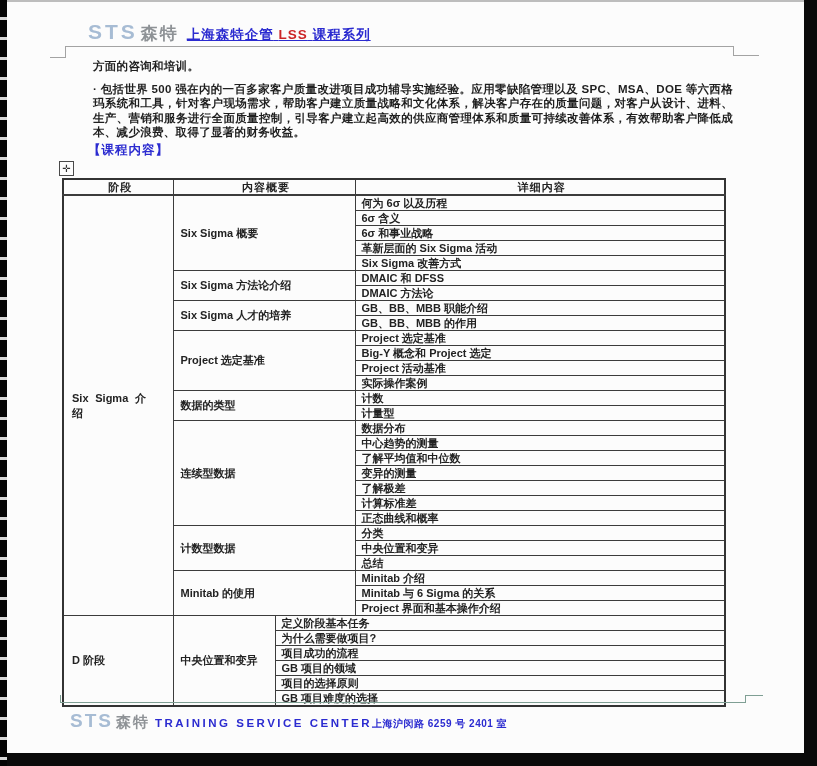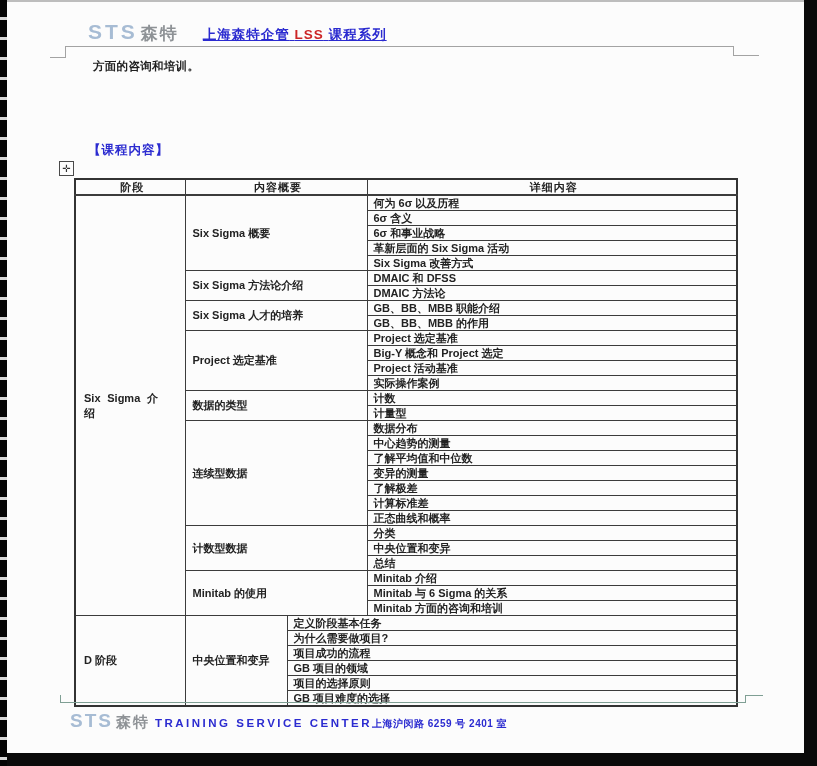"上海森特企管 LSS 课程系列" .hdr-title { margin-left: 24px -> 8px }
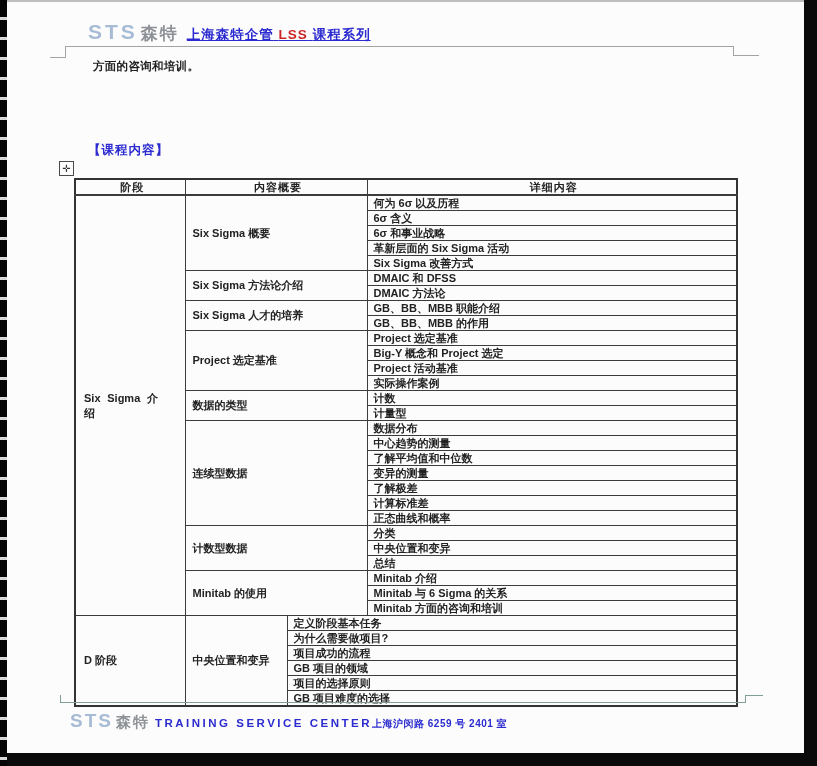"· 包括世界 500" p { html: none -> <p><span>·</span> <span>包括世界 500 强在内的一百多家客户质量改进项目成功辅导实施经验。应用零缺陷管理以及 SPC、MSA、DOE 等六西格玛系统和工具，针对客户现场需求，帮助客户建立质量战略和文化体系，解决客户存在的质量问题，对客户从设计、进料、生产、营销和服务进行全面质量控制，引导客户建立起高效的供应商管理体系和质量可持续改善体系，有效帮助客户降低成本、减少浪费、取得了显著的财务收益。</span></p> }
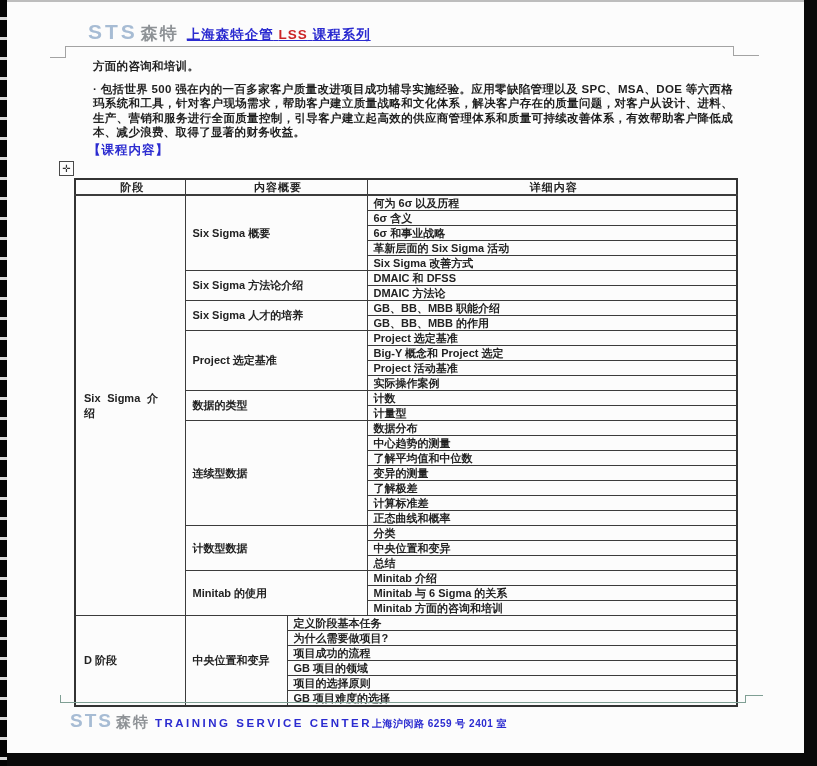"阶段" .course-table { left: 74px -> 62px }
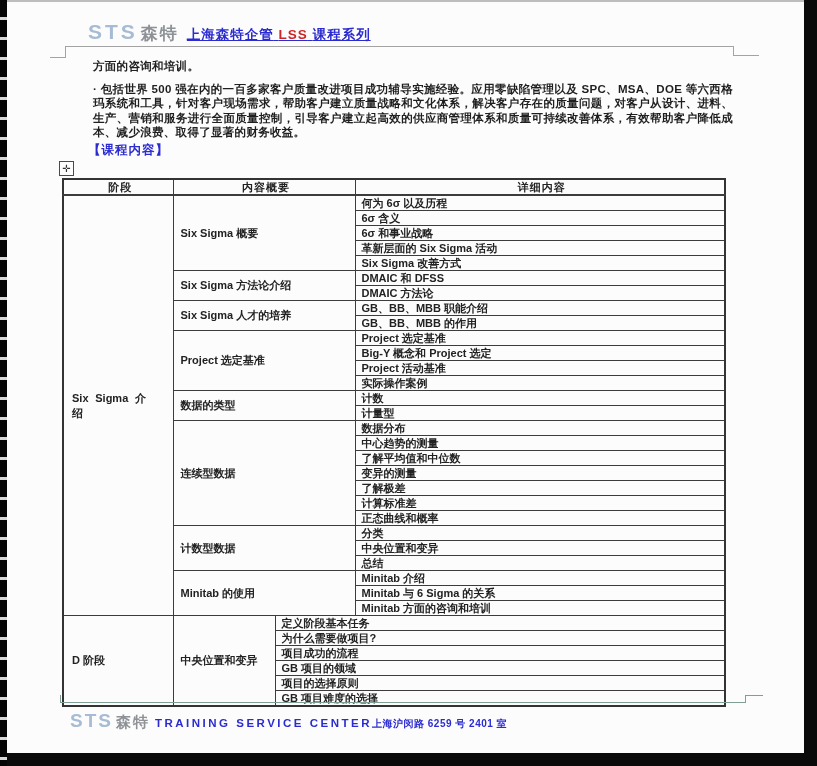"Minitab 方面的咨询和培训" td.detail-cell { text: Minitab 方面的咨询和培训 -> Project 界面和基本操作介绍 }
